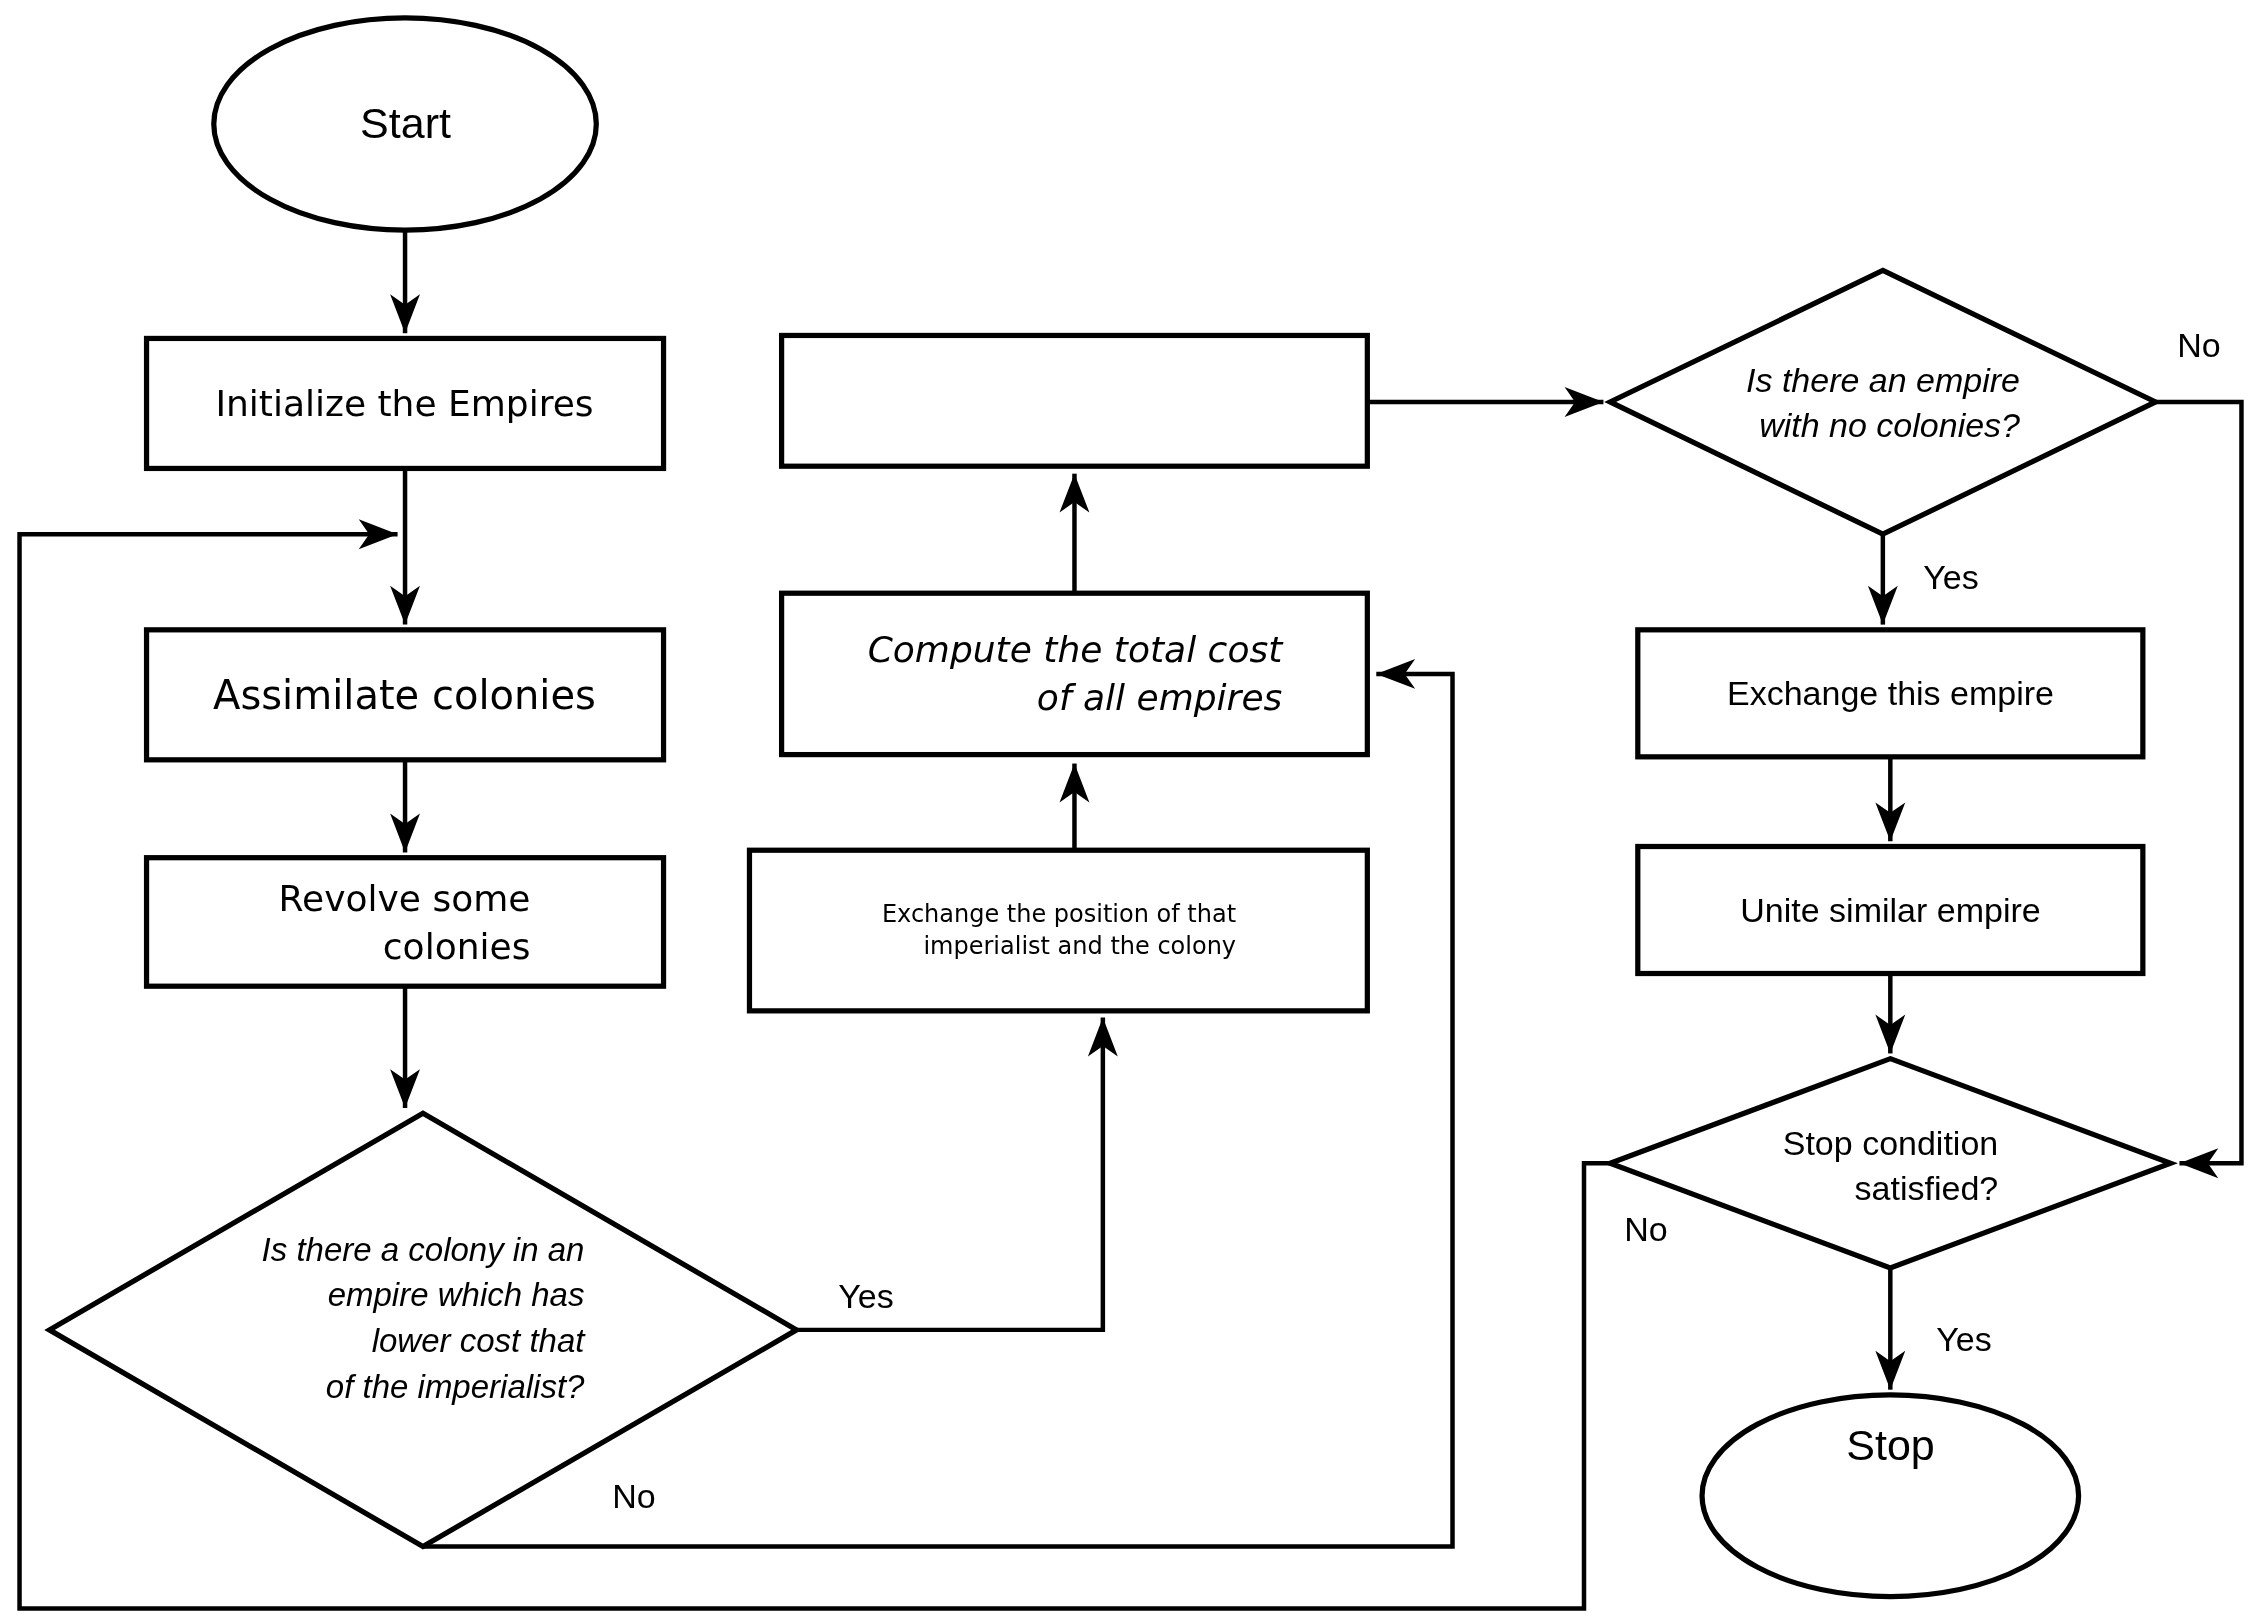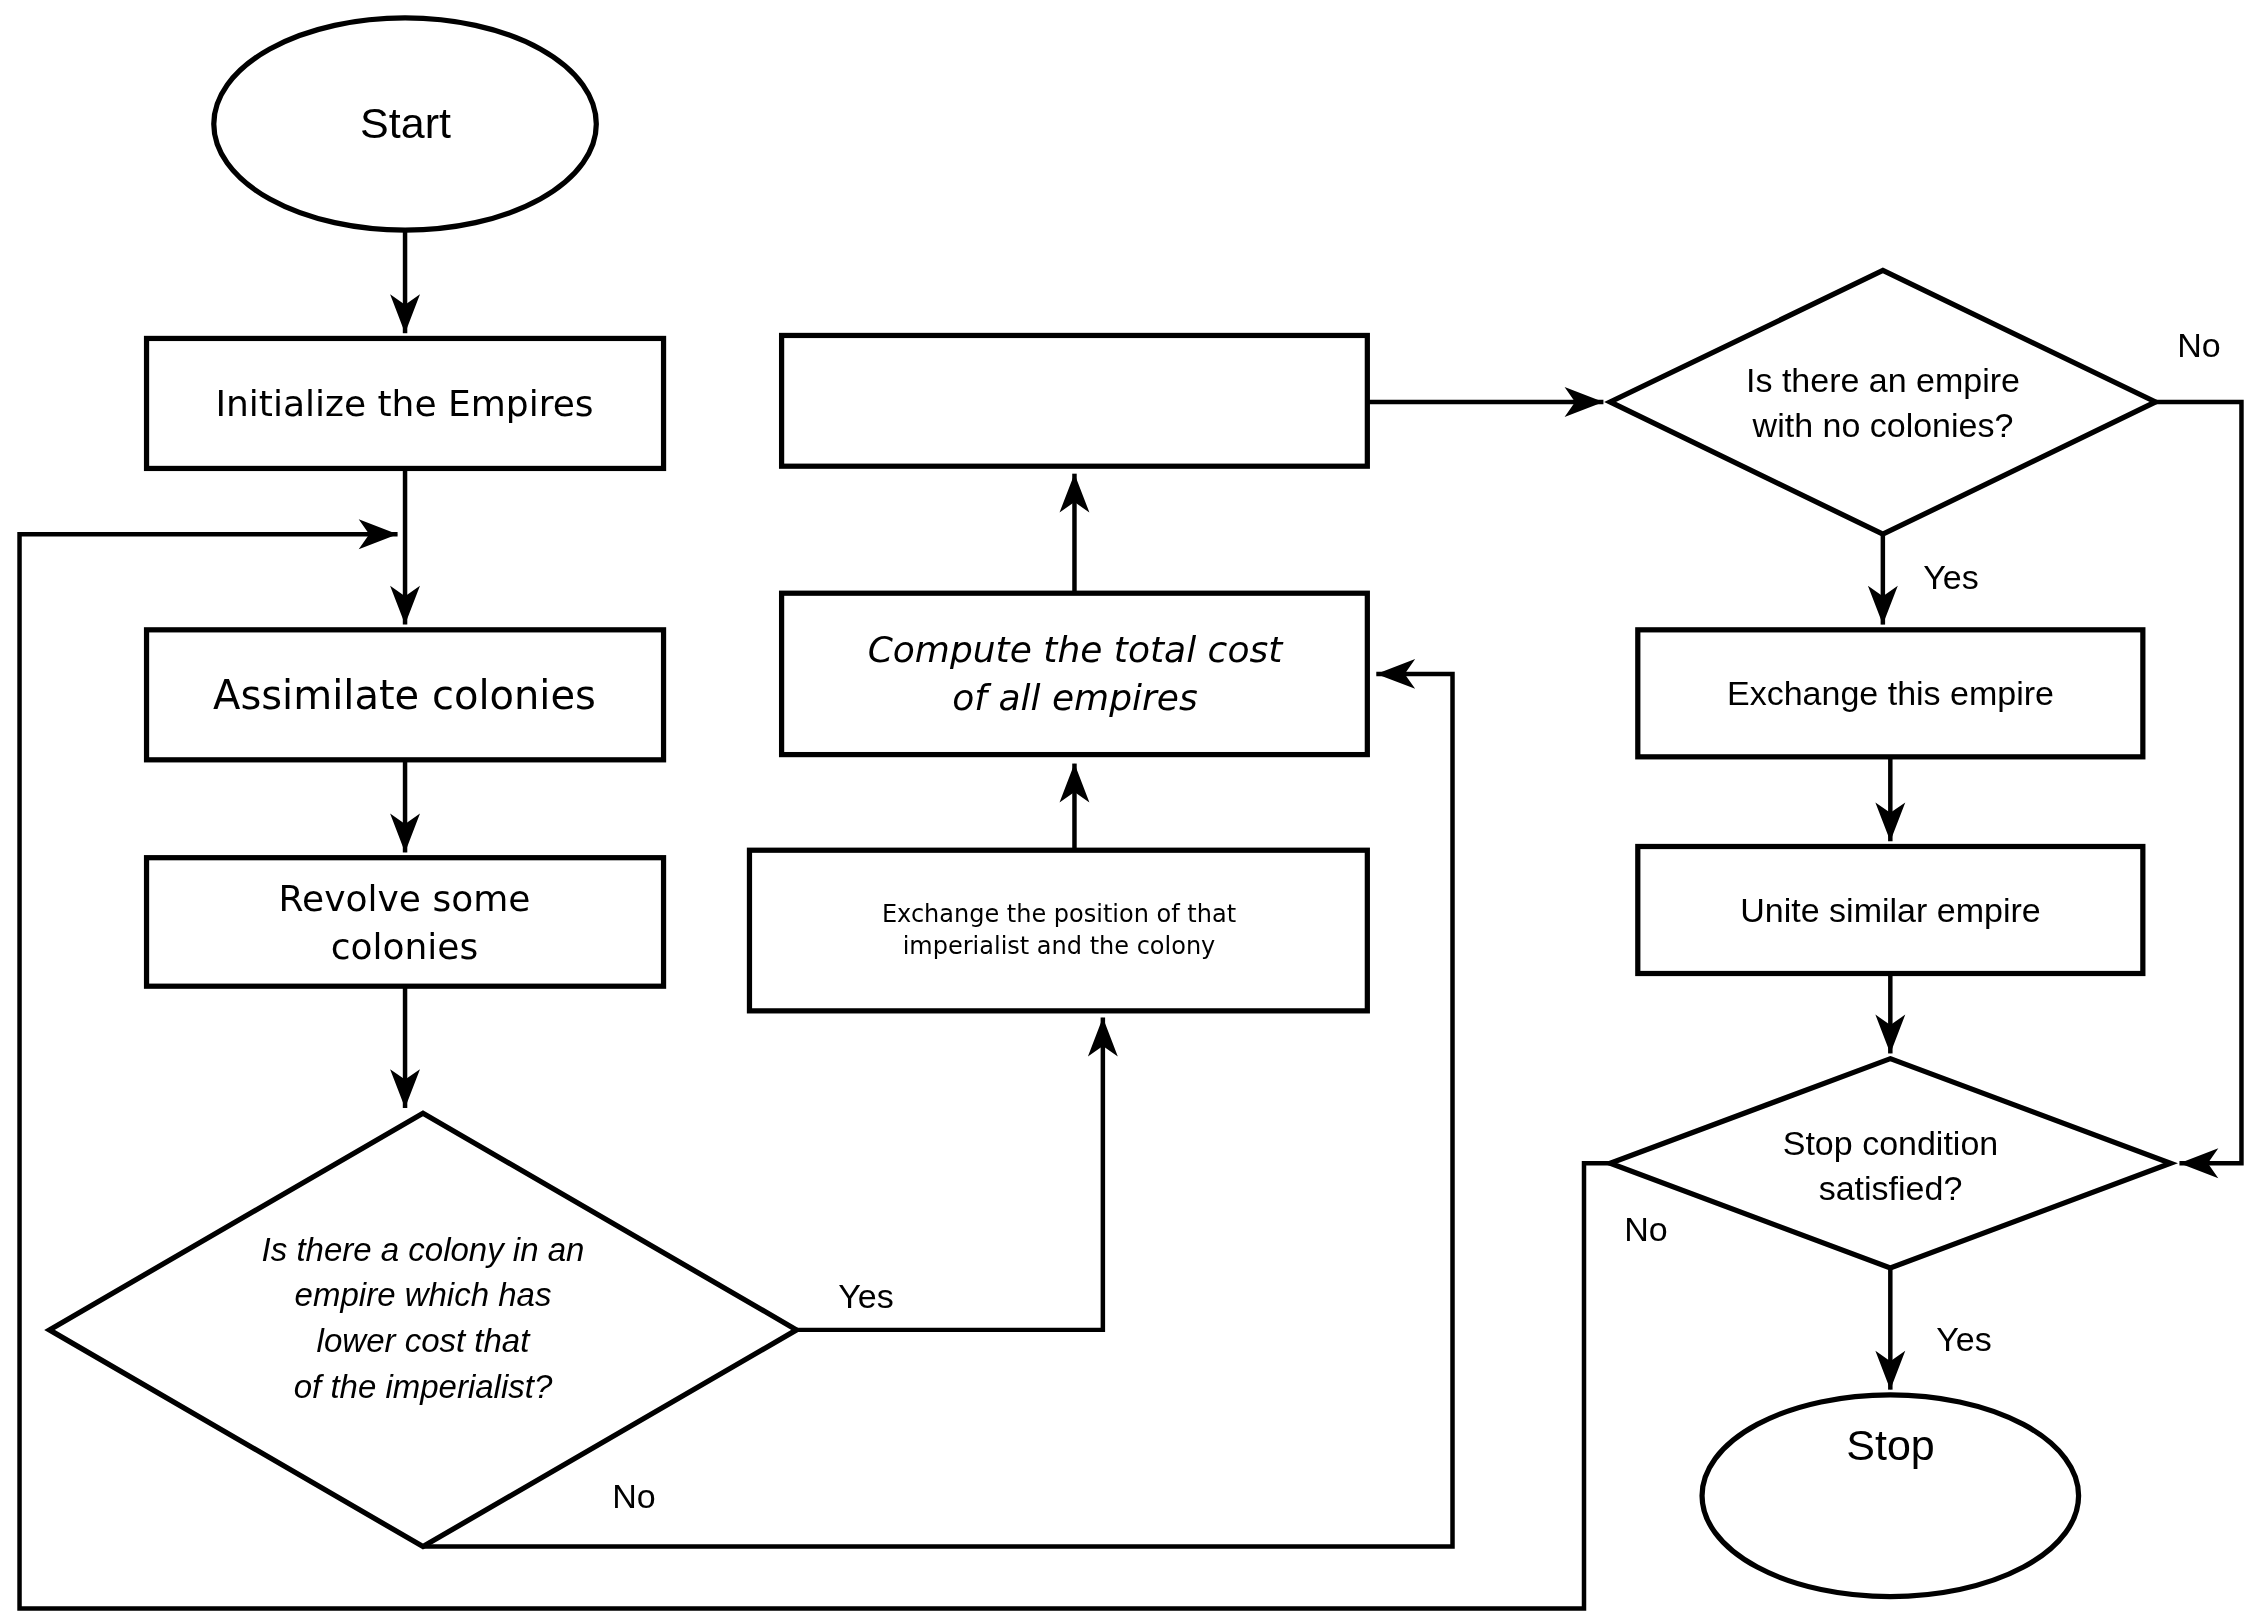"Start" .lbl { text-align: center -> right }
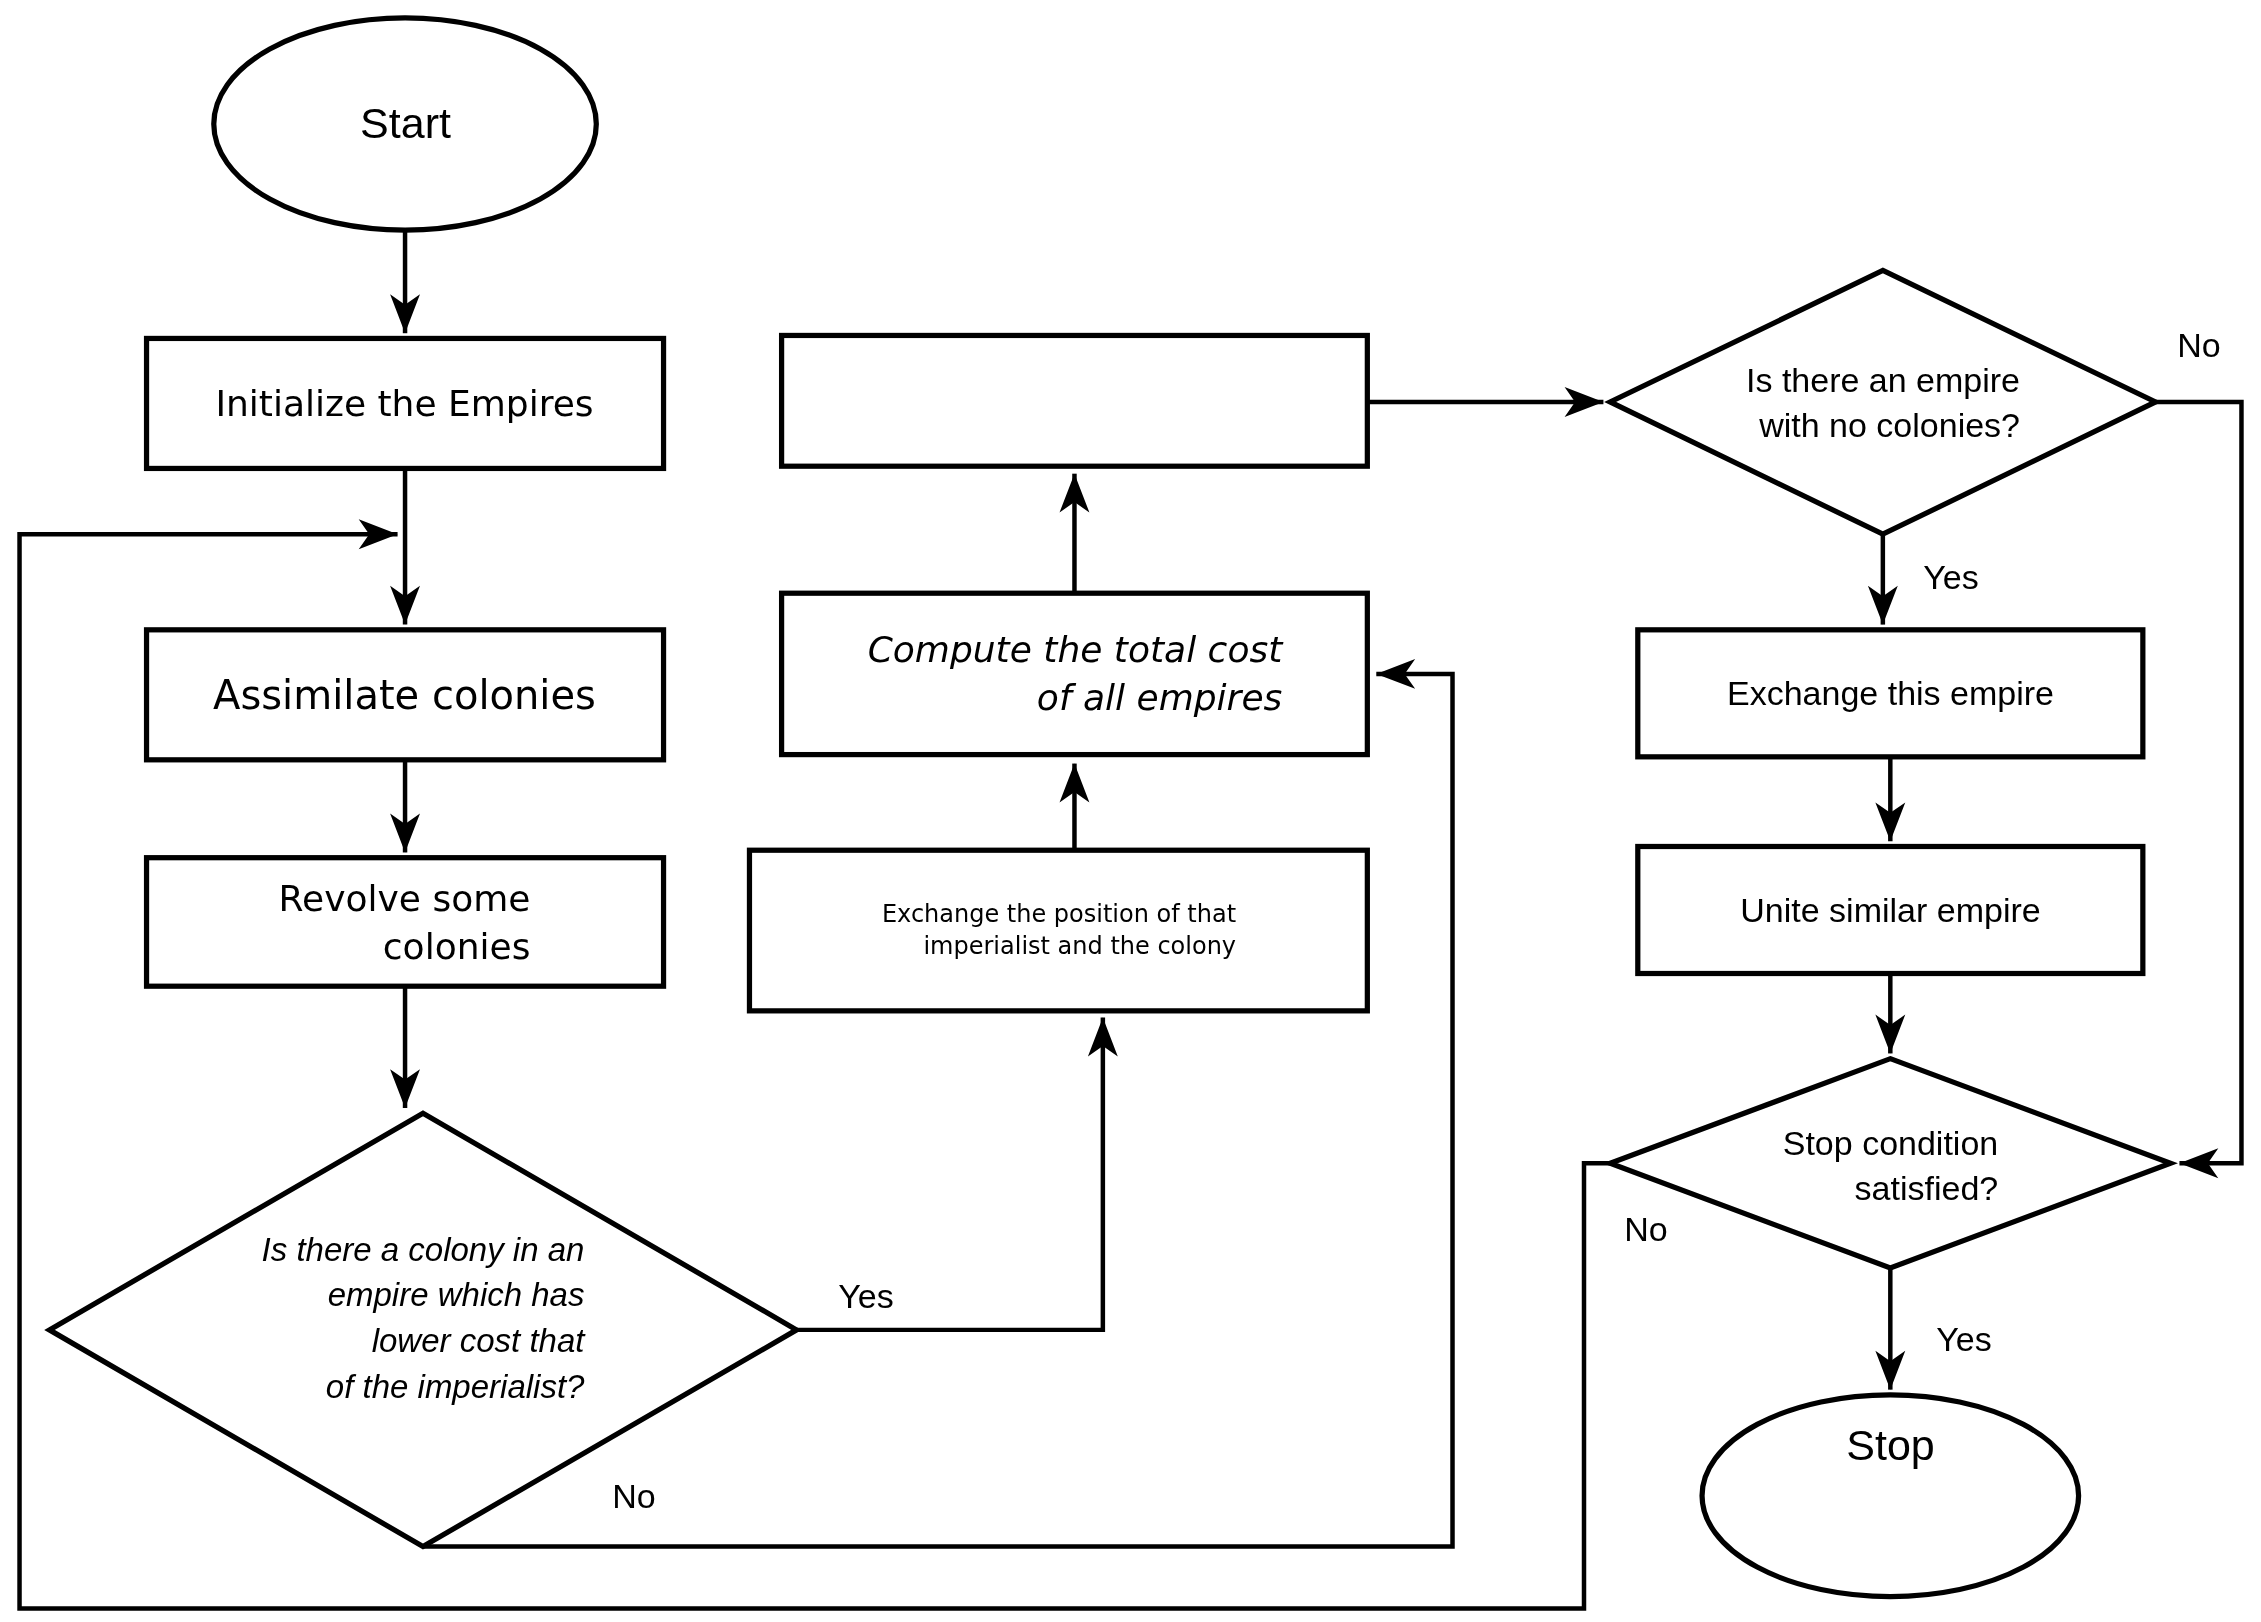"Is there an empire" div.lbl { font-style: none -> italic }
